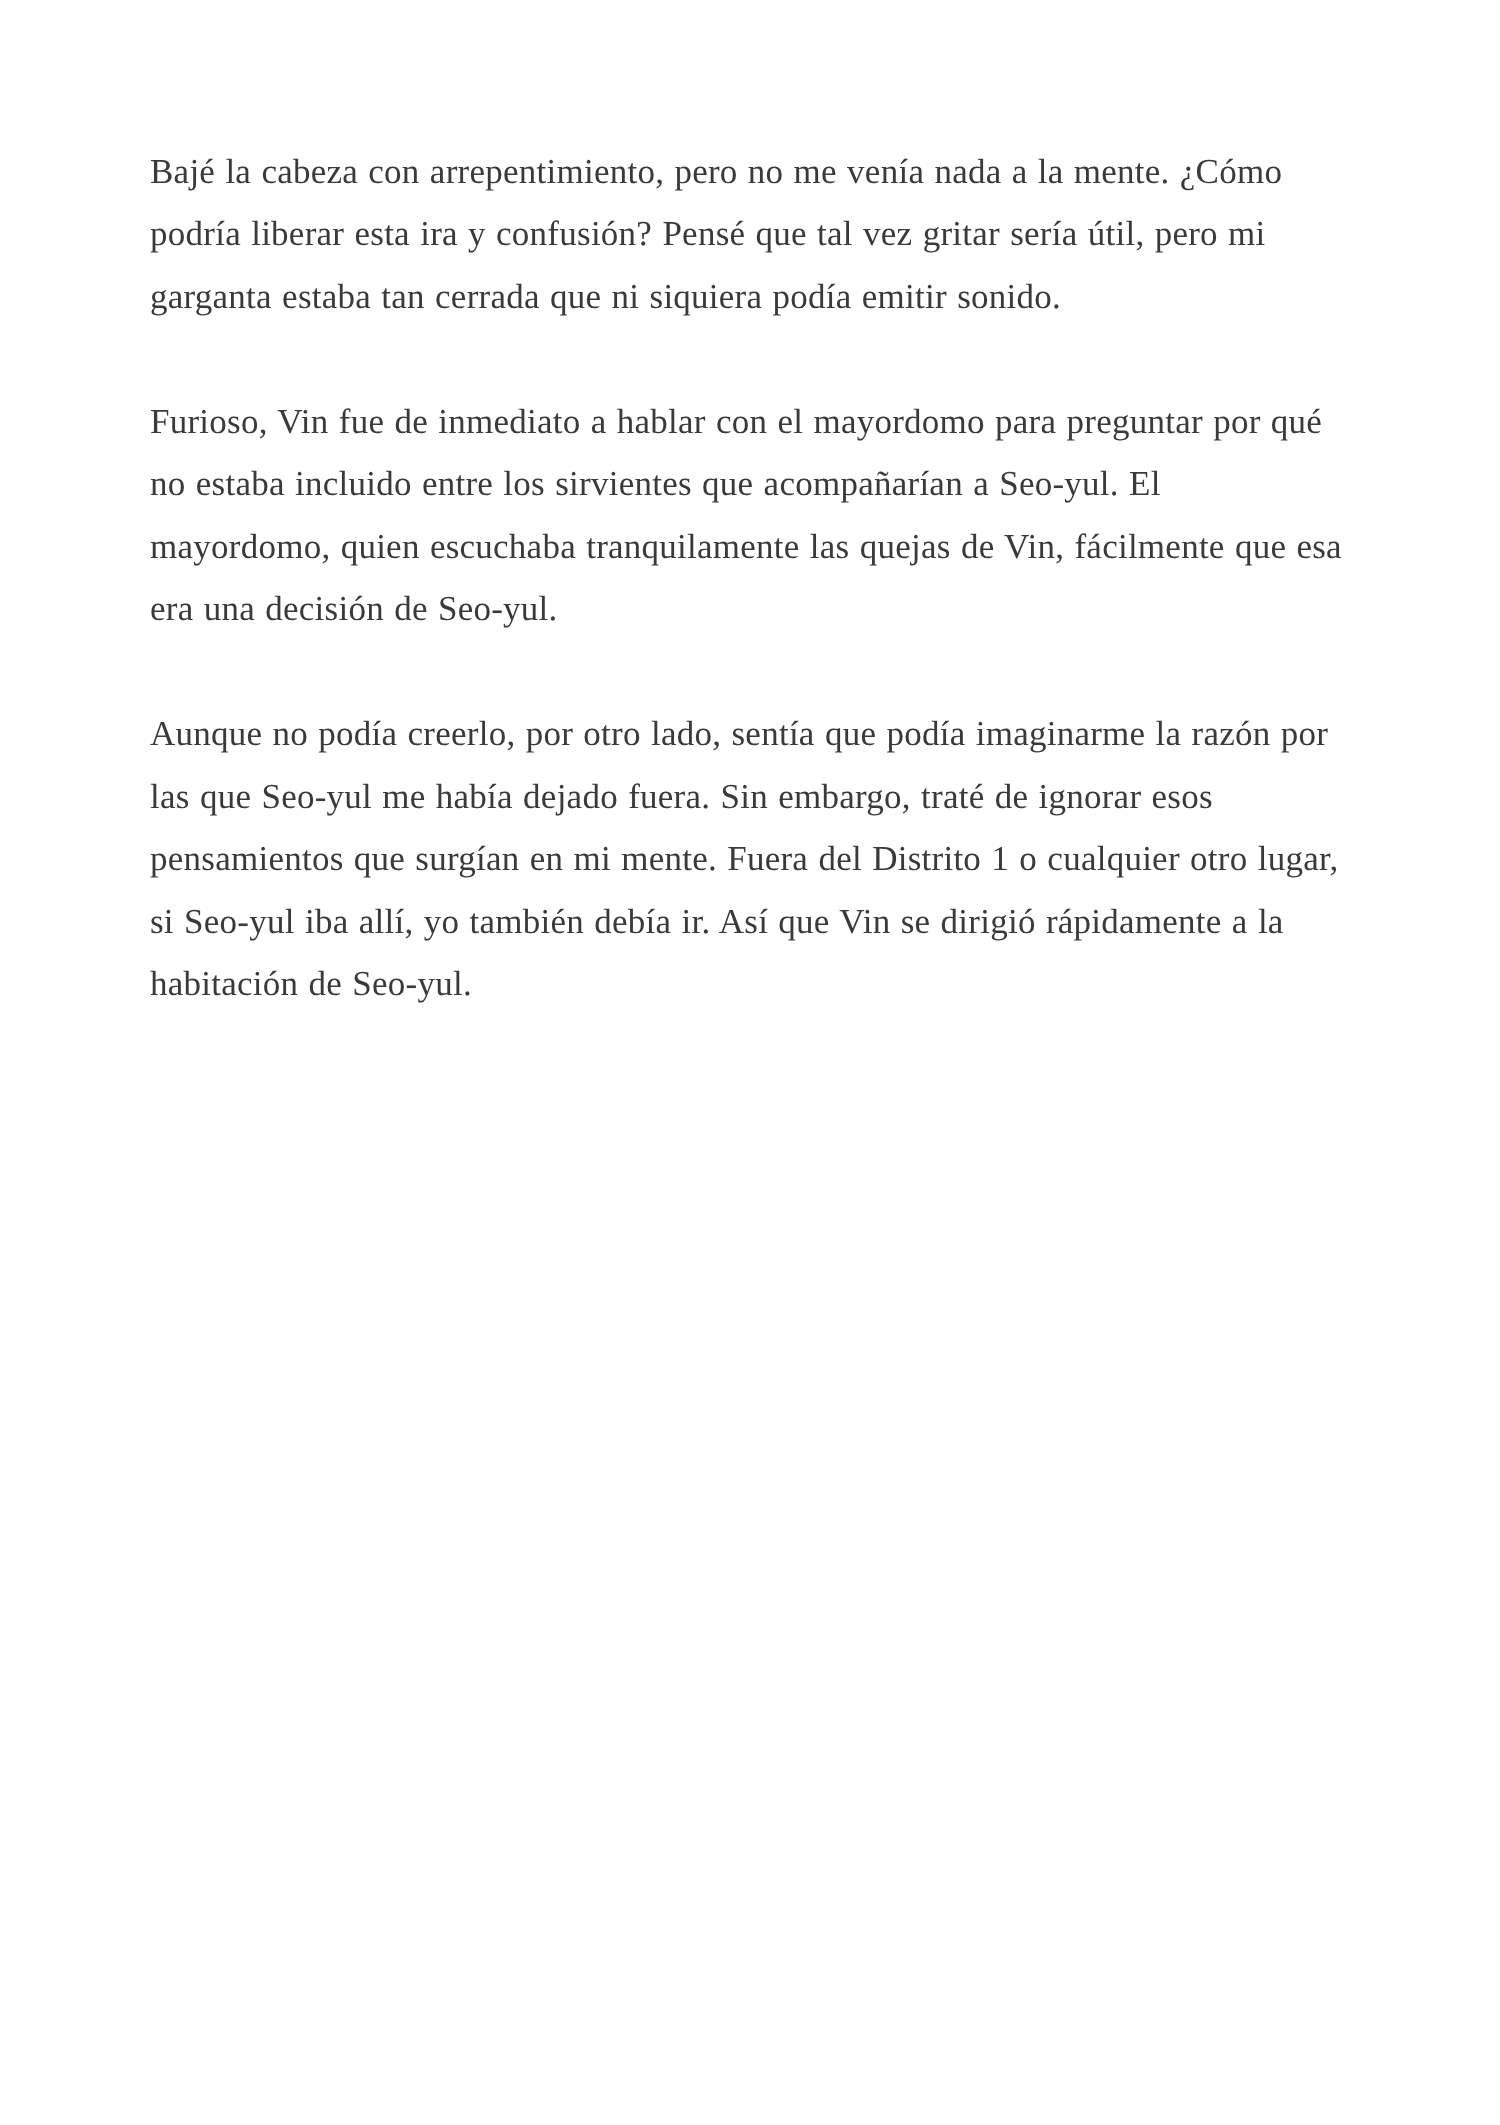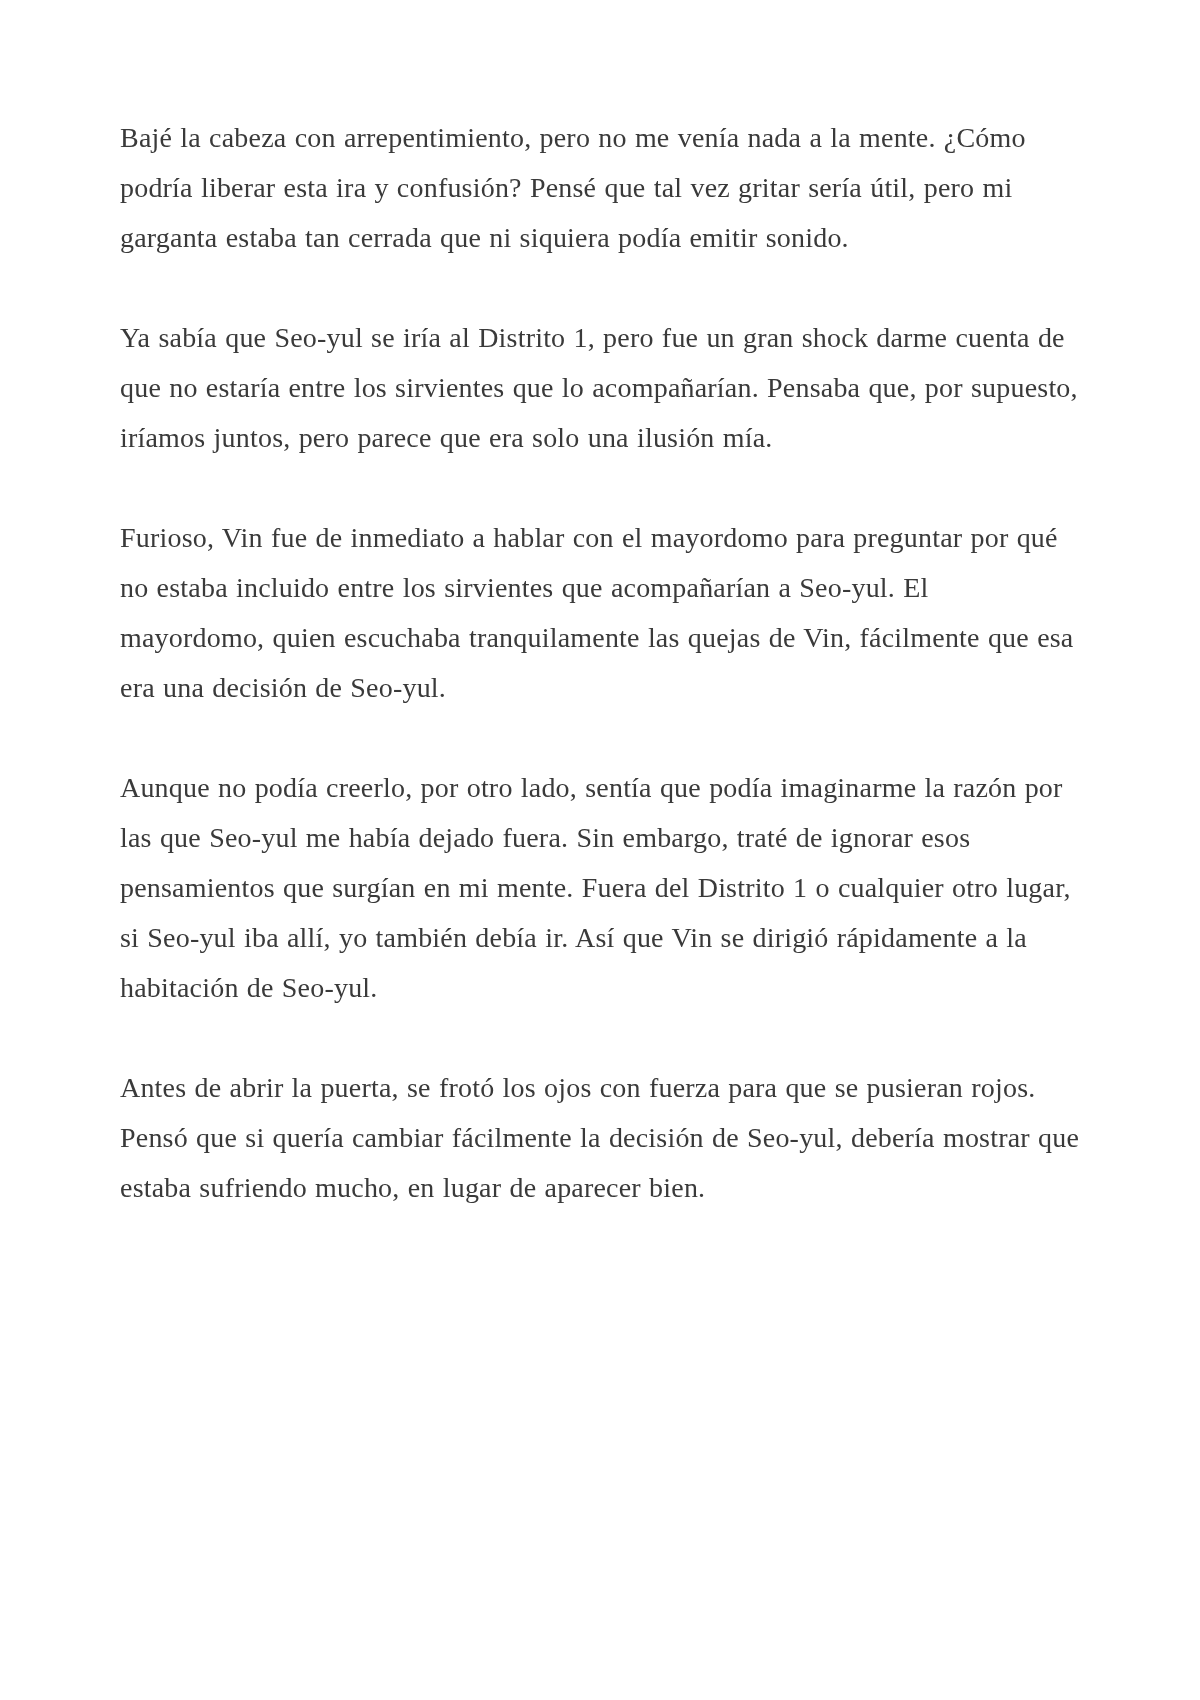"Ya sabía que Seo-yul se" p.paragraph { html: <p>Ya sabía que Seo-yul se iría al Distrito 1, pero fue un gran shock darme cuenta de que no estaría entre los sirvientes que lo acompañarían. Pensaba que, por supuesto, iríamos juntos, pero parece que era solo una ilusión mía.</p> -> none }
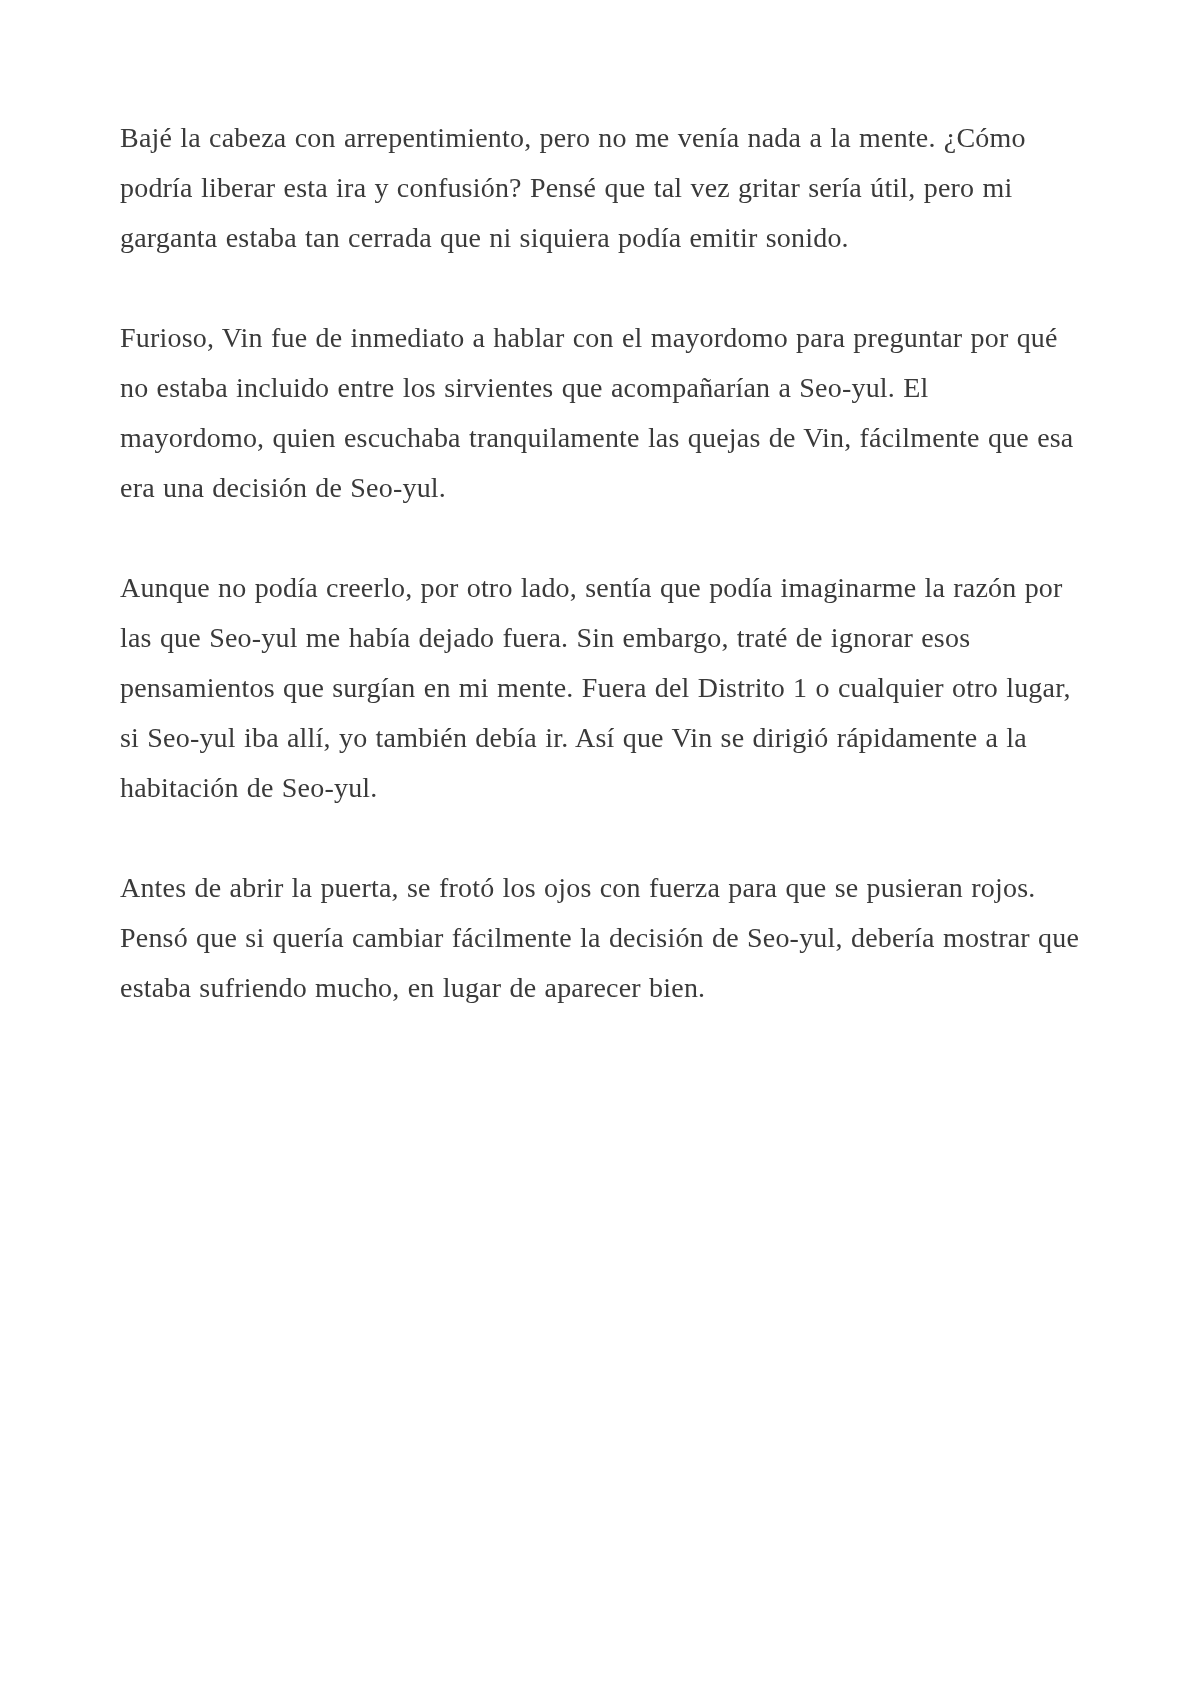"Antes de abrir la puerta," p.paragraph { html: <p>Antes de abrir la puerta, se frotó los ojos con fuerza para que se pusieran rojos. Pensó que si quería cambiar fácilmente la decisión de Seo-yul, debería mostrar que estaba sufriendo mucho, en lugar de aparecer bien.</p> -> none }
